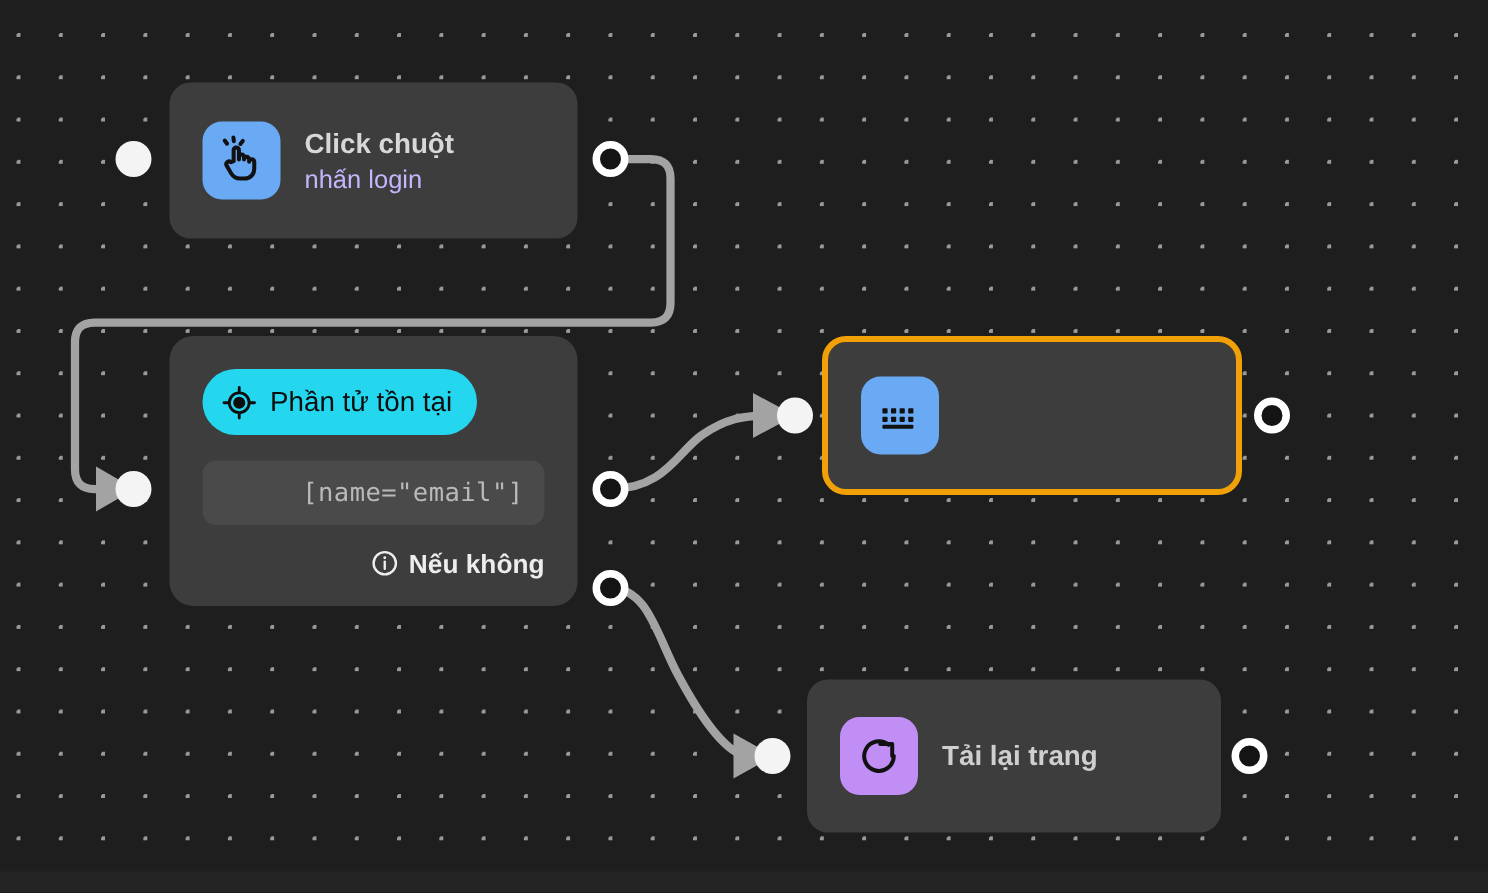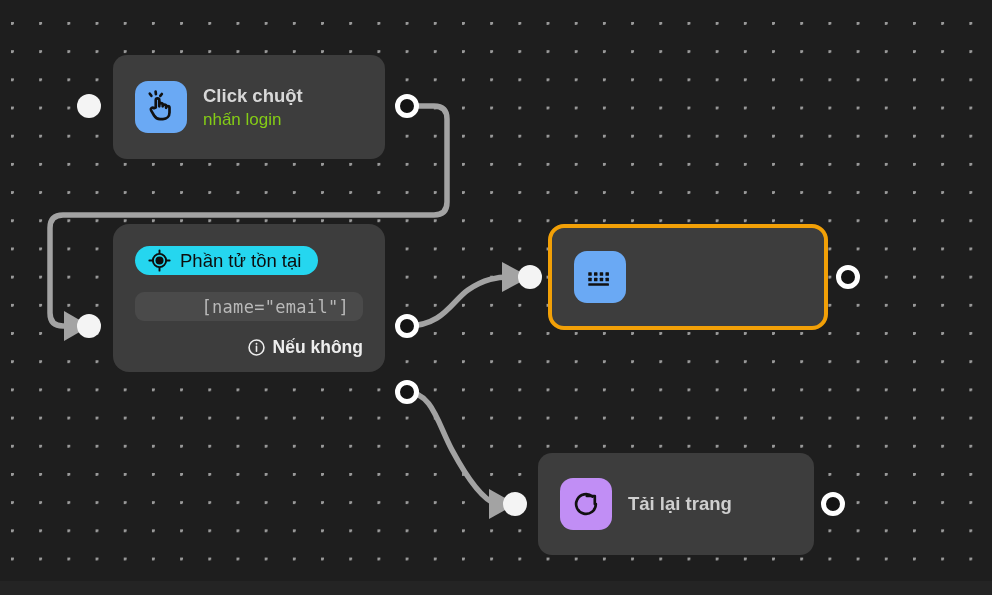"nhấn login" .node-sub { color: #84cc16 -> #c4b5fd }
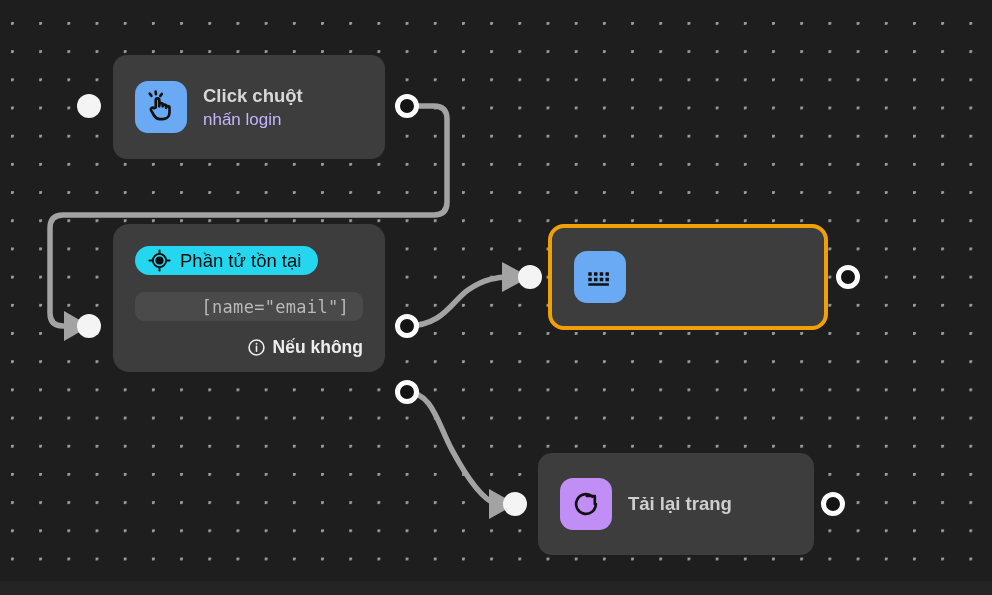"Phần tử tồn tại" div.cond-node { height: 148px -> 180px }
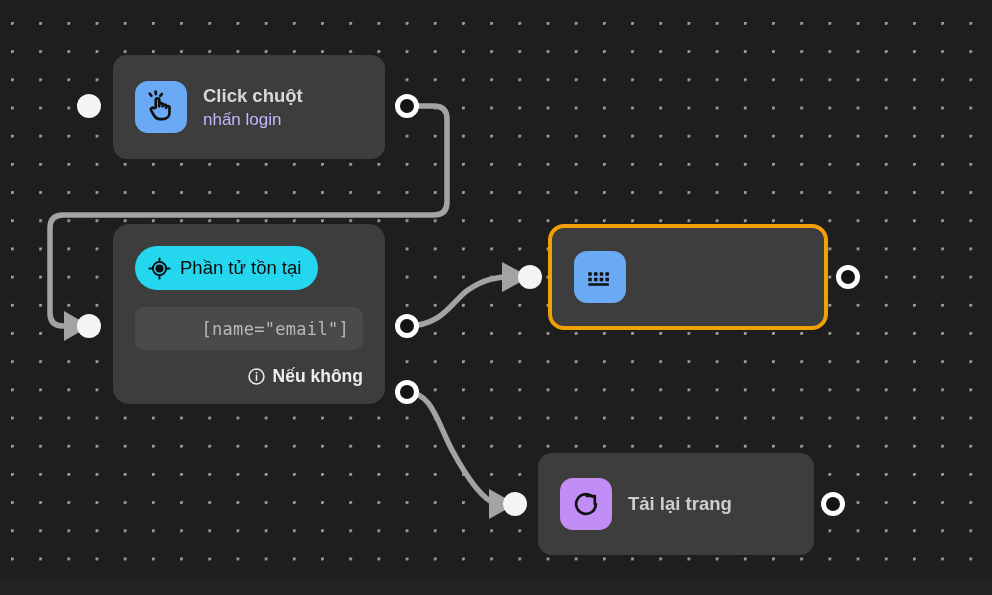"Nếu không" .cond-else { align-items: center -> flex-start }
